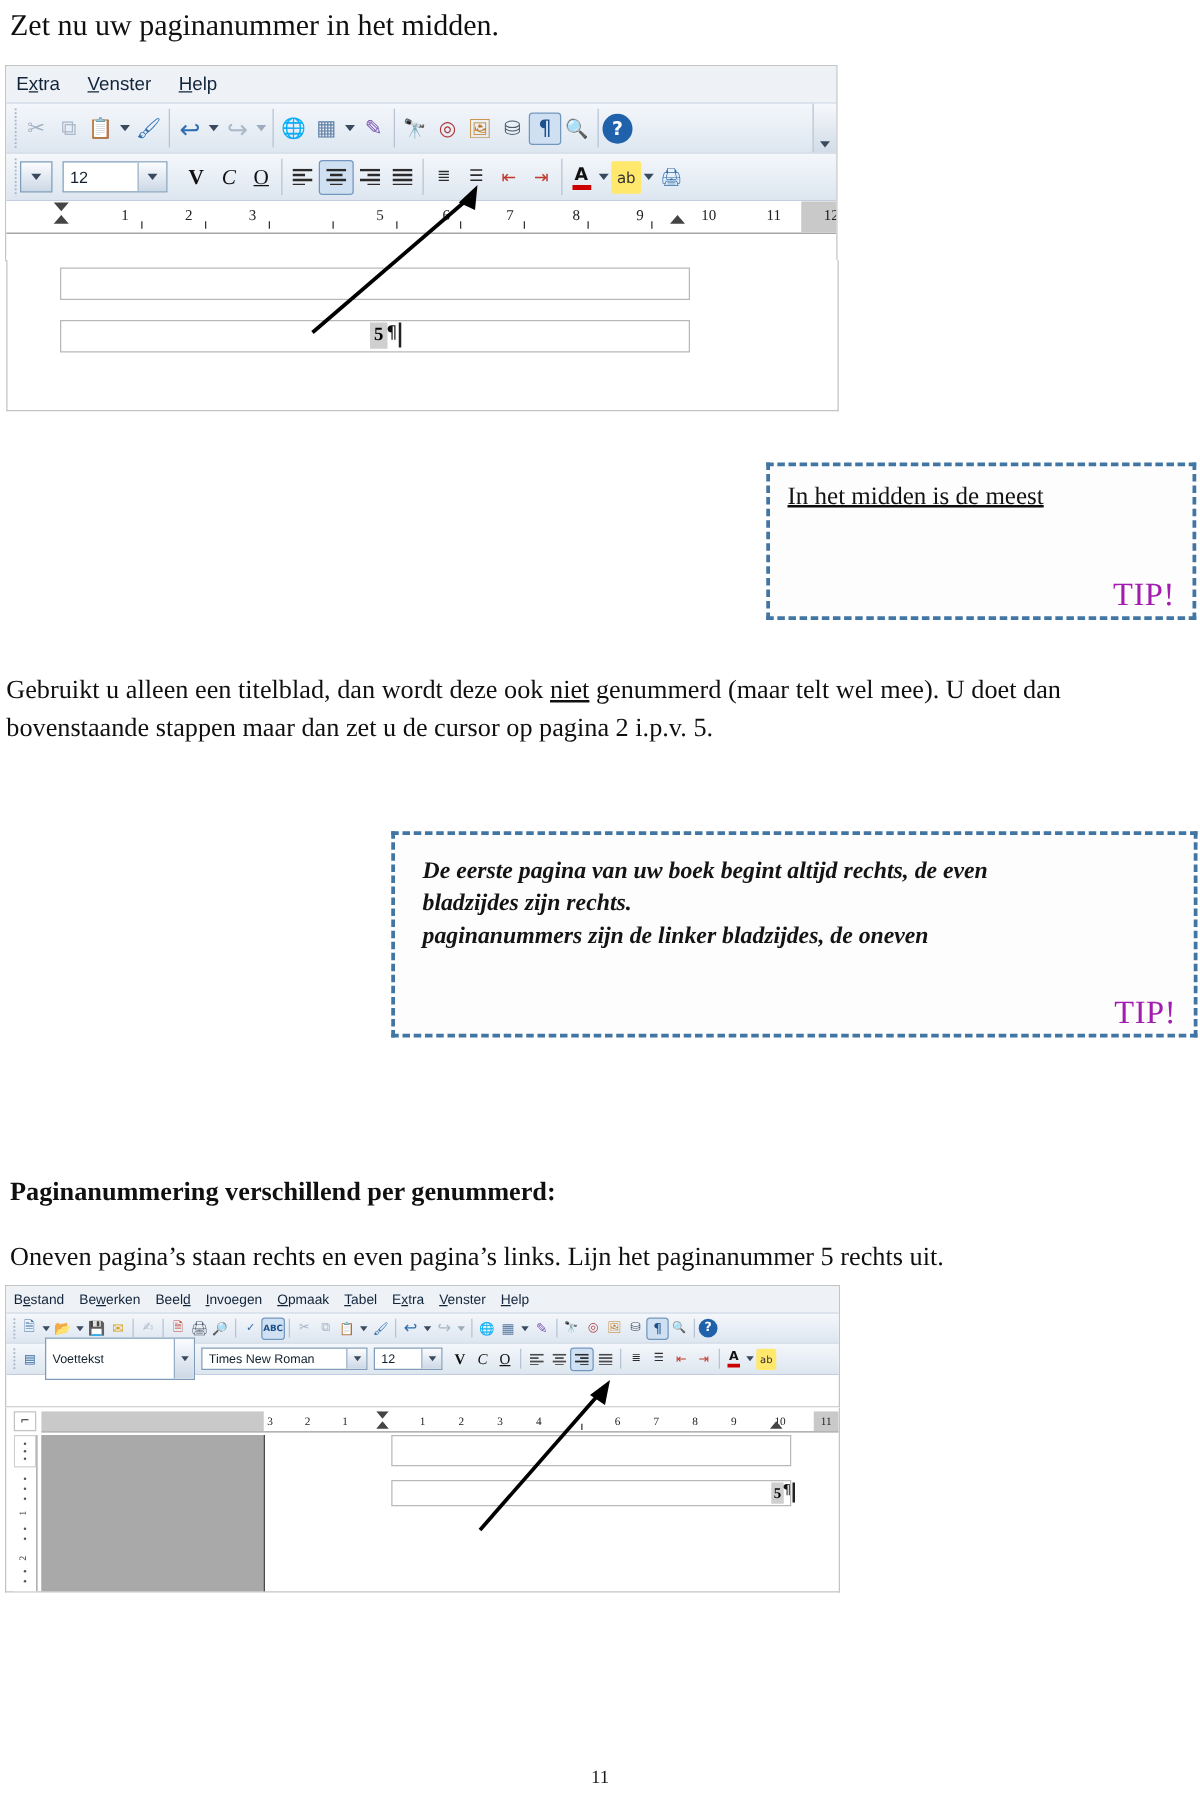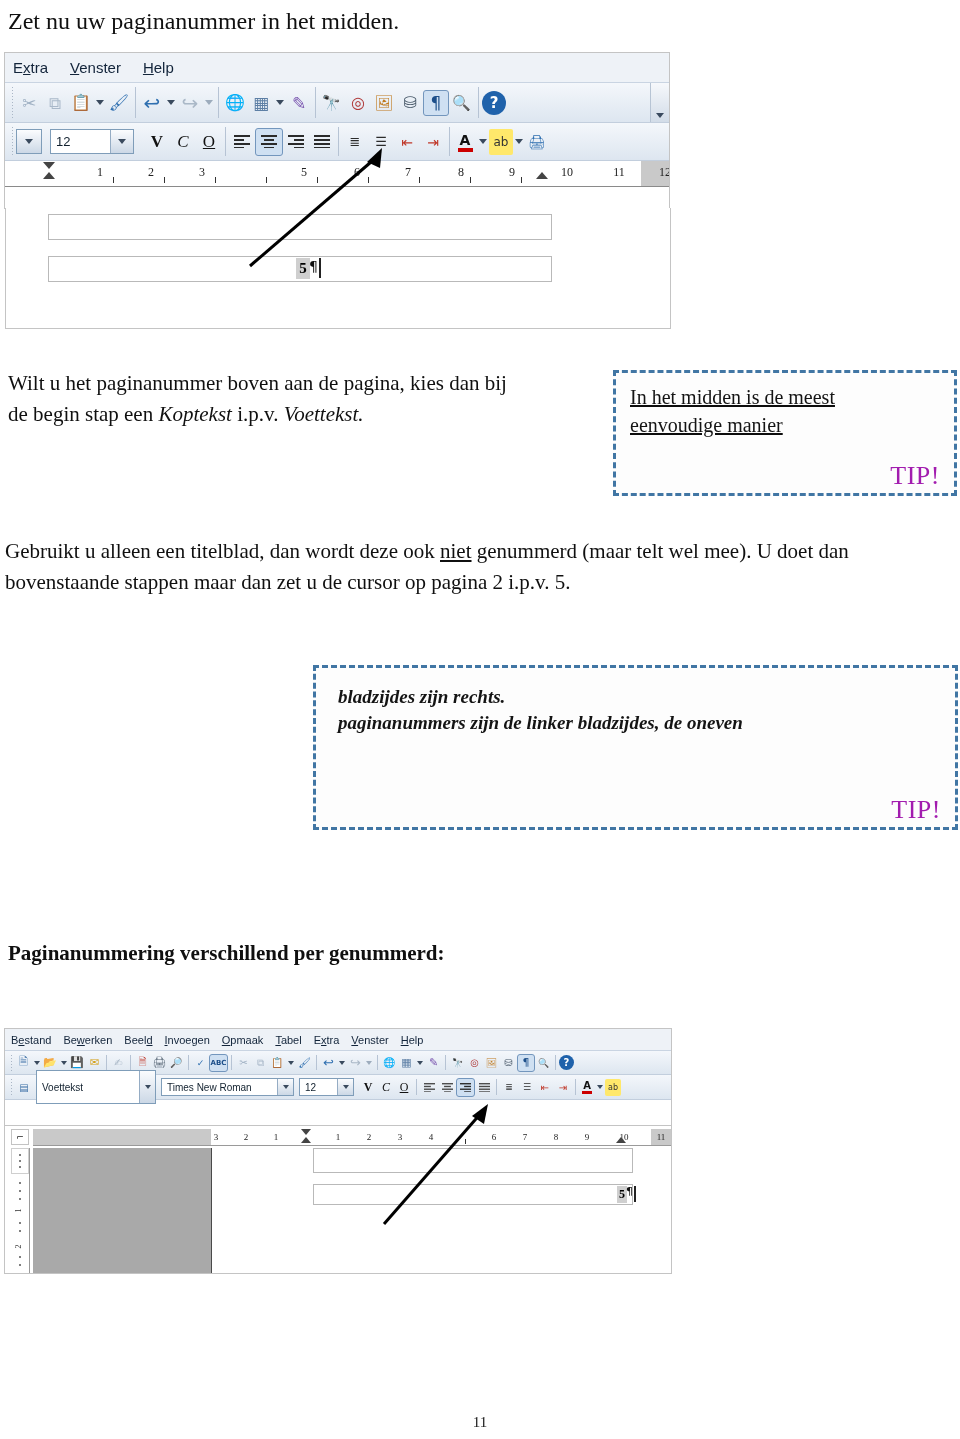"Wilt u het paginanummer boven" div.body-par { html: <div> <span>Wilt u het paginanummer boven aan de pagina, kies dan bij</span><br> <span>de begin stap een </span><span>Koptekst</span><span> i.p.v. </span><span>Voettekst.</span> </div> -> none }
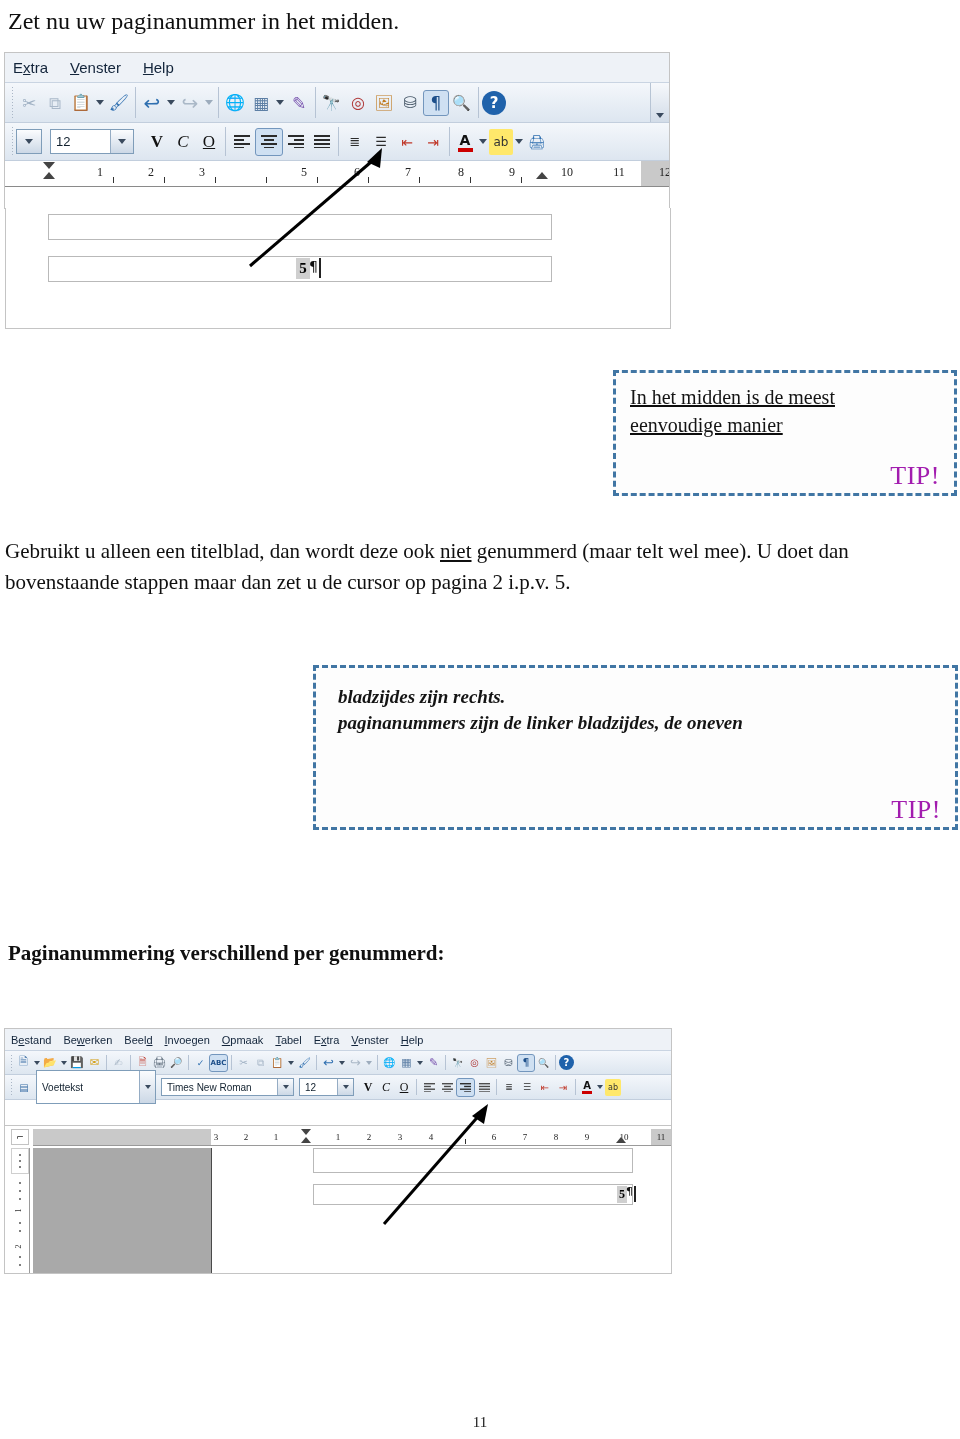"eenvoudige manier" div.tip-text { html: <div>eenvoudige manier</div> -> none }
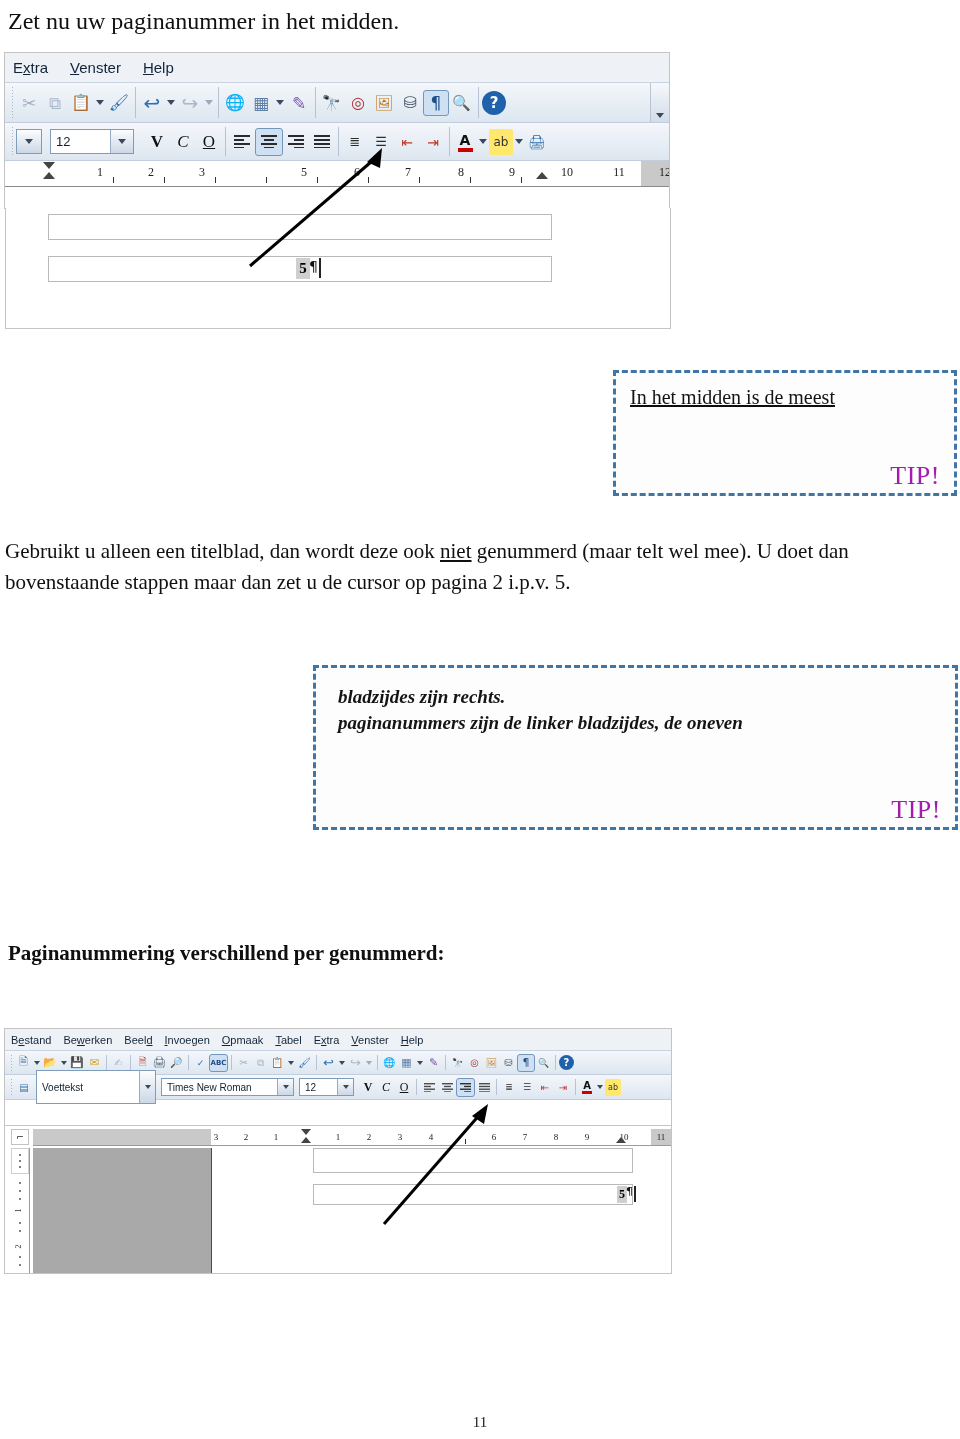"De eerste pagina van uw" div.tip-text { html: none -> <div>De eerste pagina van uw boek begint altijd rechts, de even</div> }
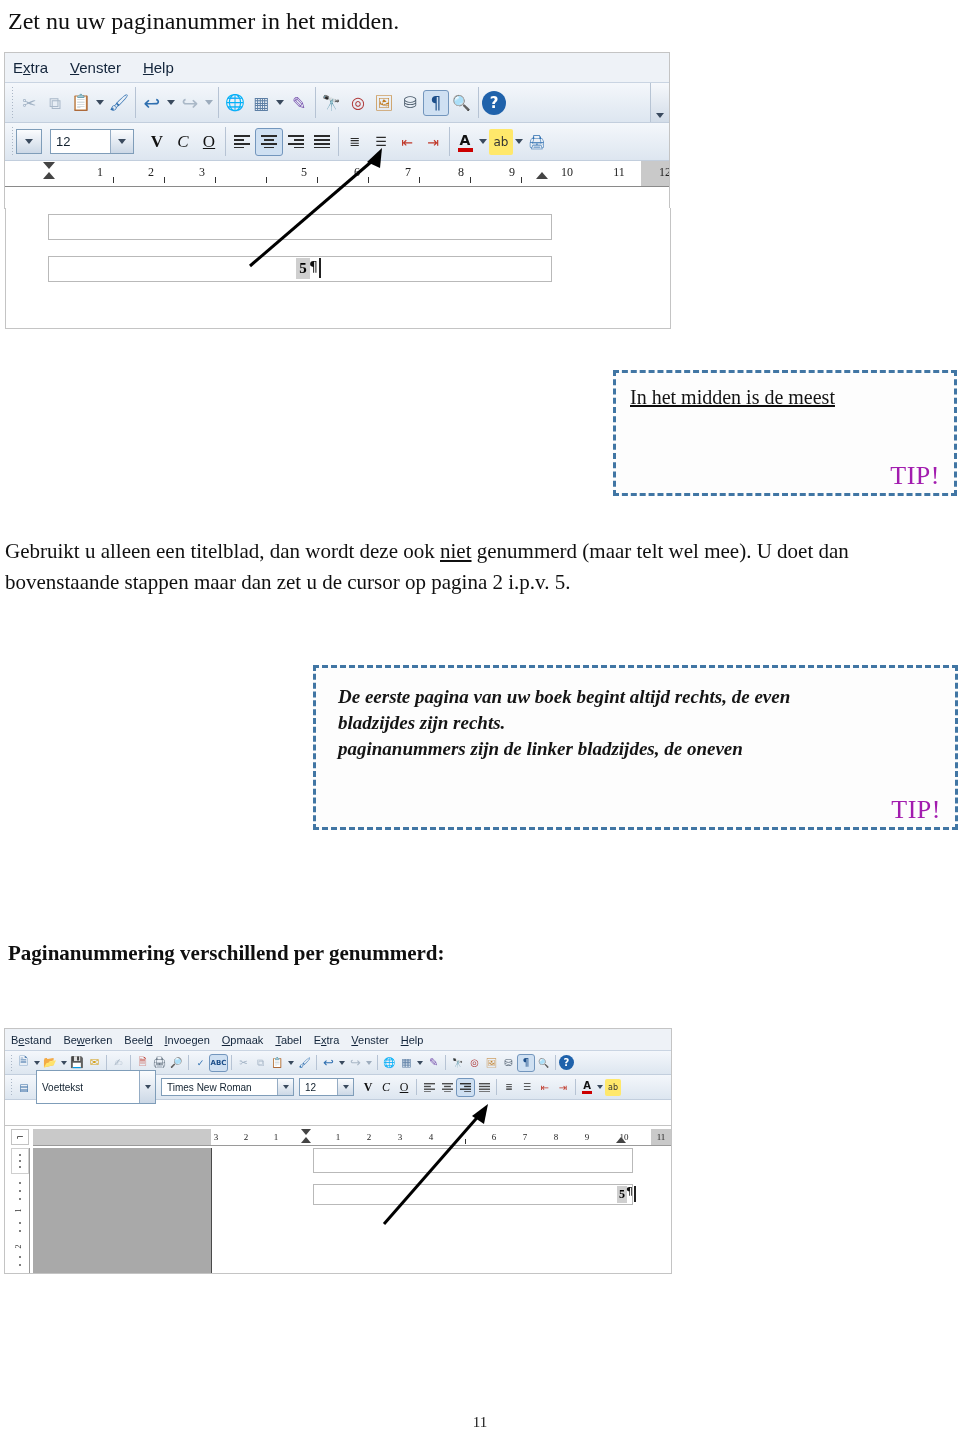"Oneven pagina’s staan rechts en" div.body-par { html: none -> <div>Oneven pagina’s staan rechts en even pagina’s links. Lijn het paginanummer 5 rechts uit.</div> }
